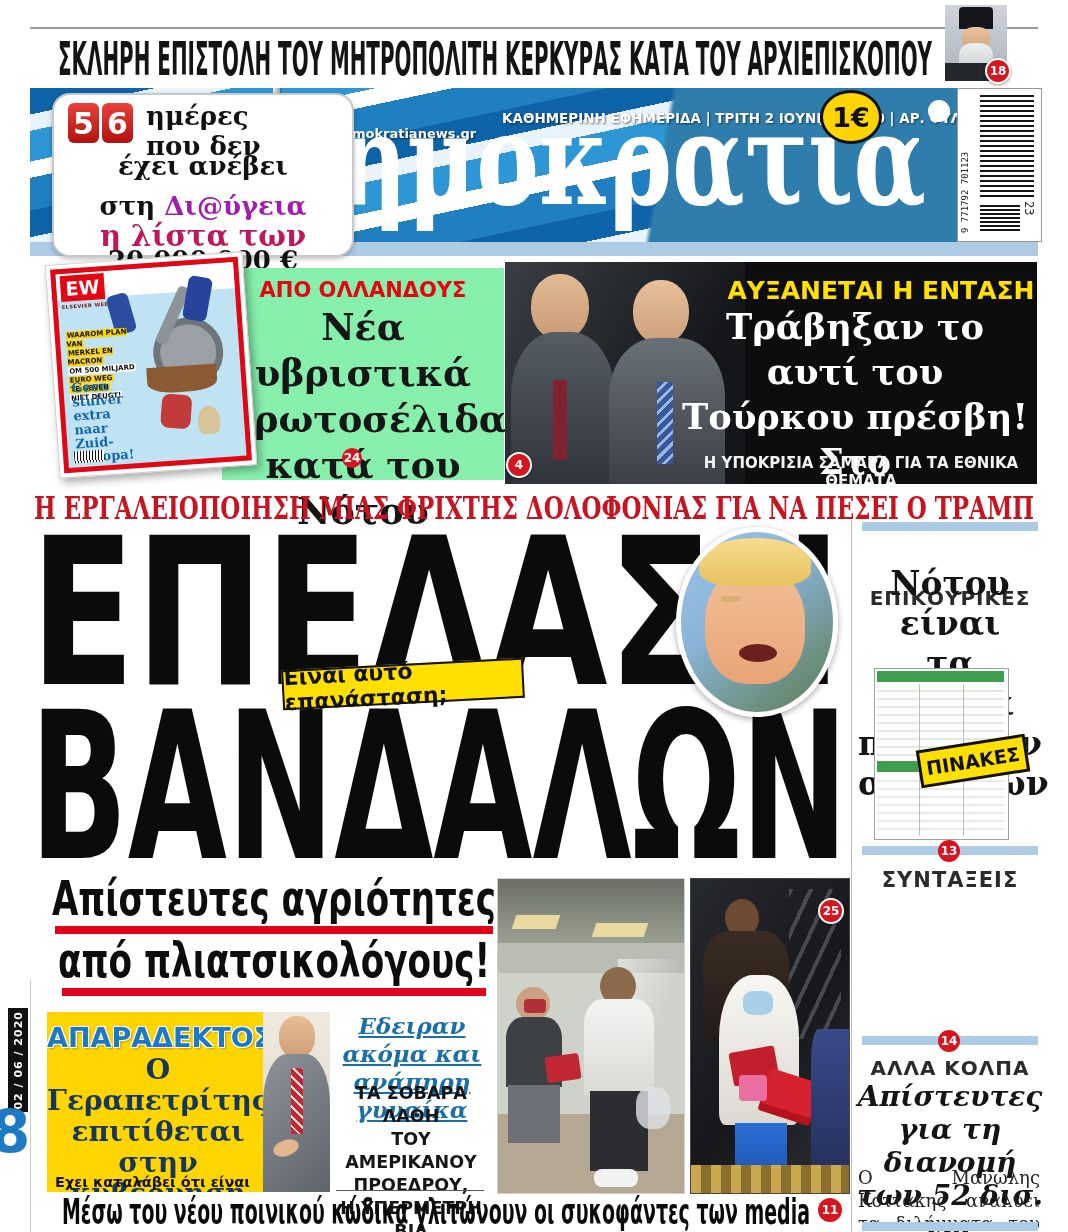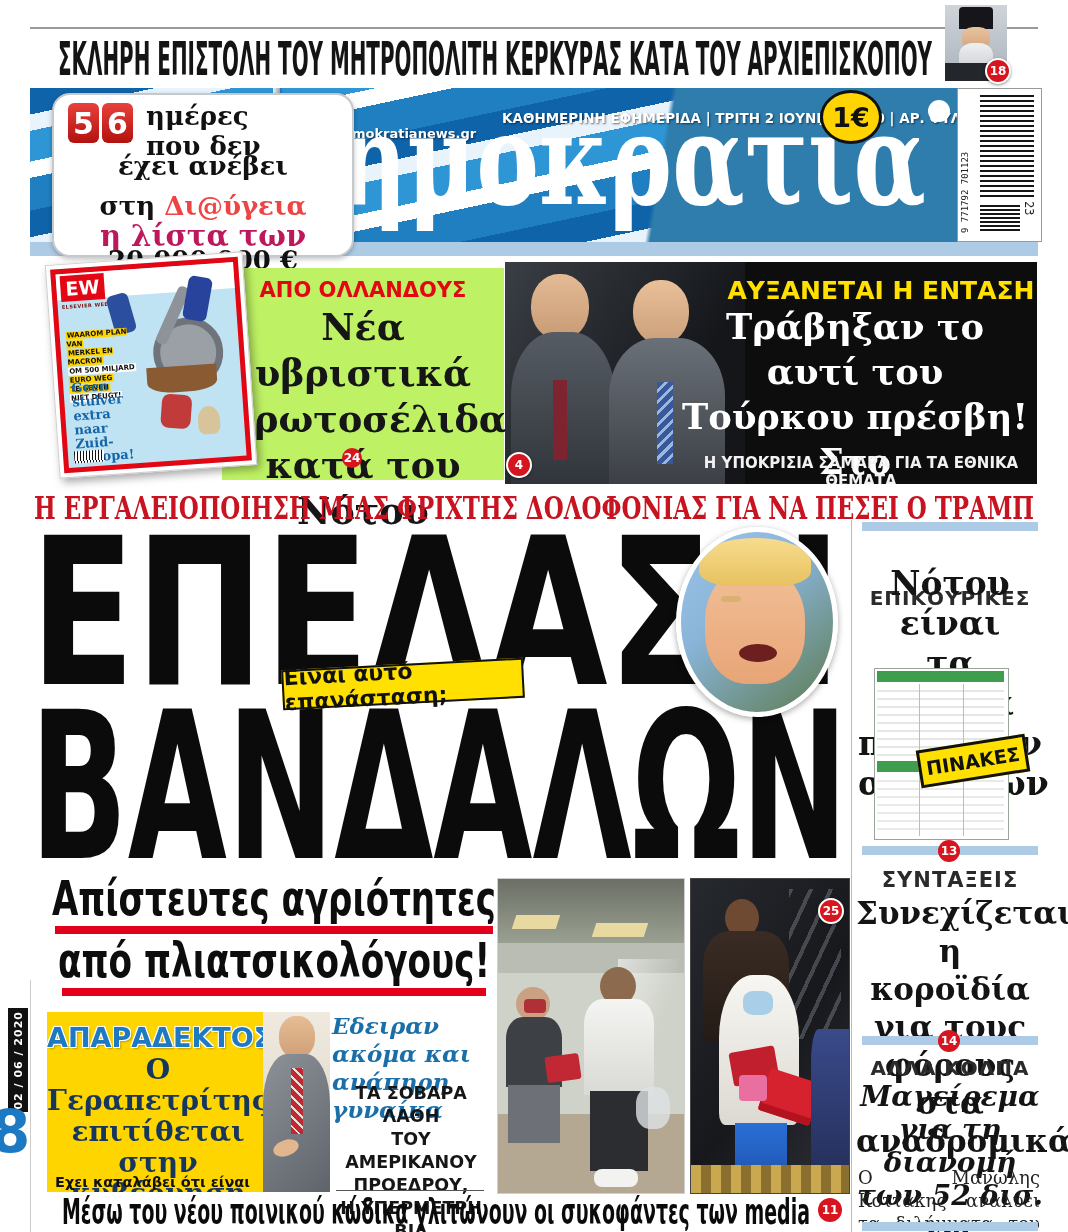"Δι@ύγεια" span { color: #ef4444 -> #a21caf }
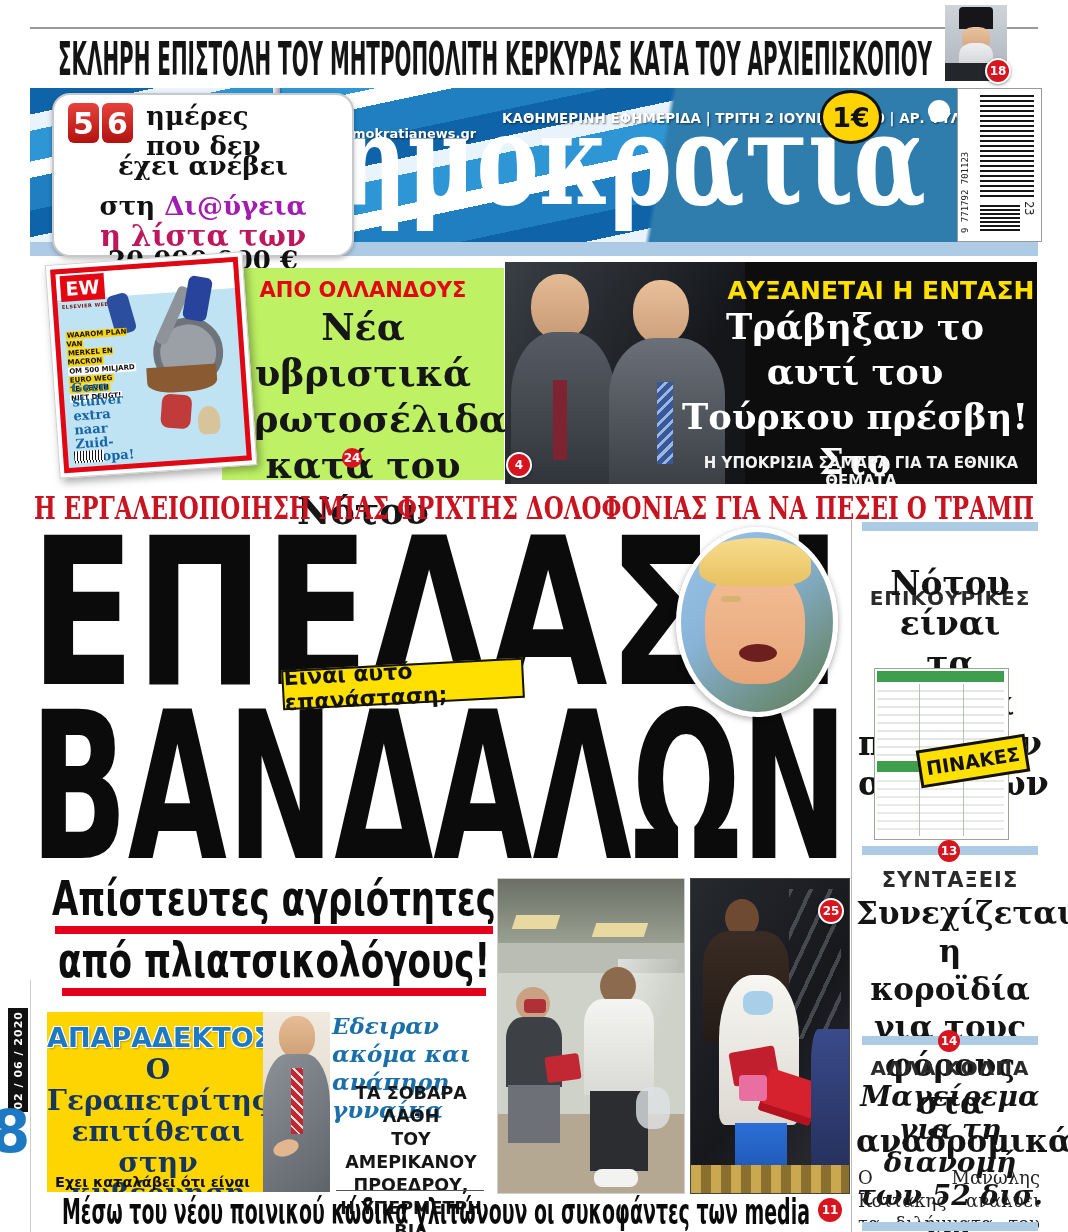"ΑΠΟ ΟΛΛΑΝΔΟΥΣ" div.abs { background: #bef264 -> #86efac }
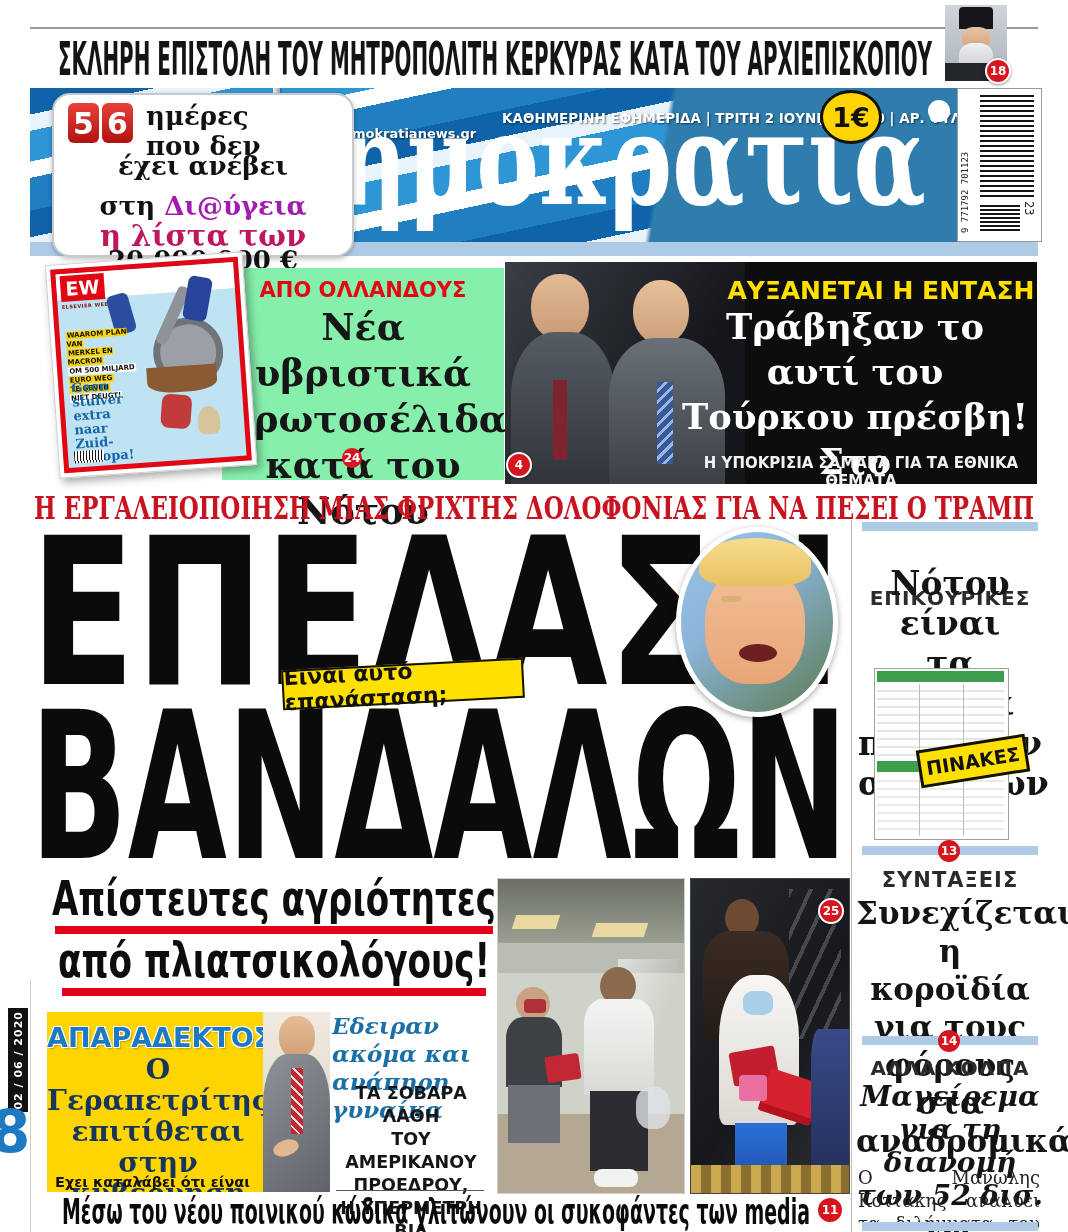"Συνεχίζεται" div.abs { html: <div> <div>Συνεχίζεται</div> <div>η κοροϊδία</div> <div>για τους</div> <div>φόρους στα</div> <div>αναδρομικά</div> </div> -> none }
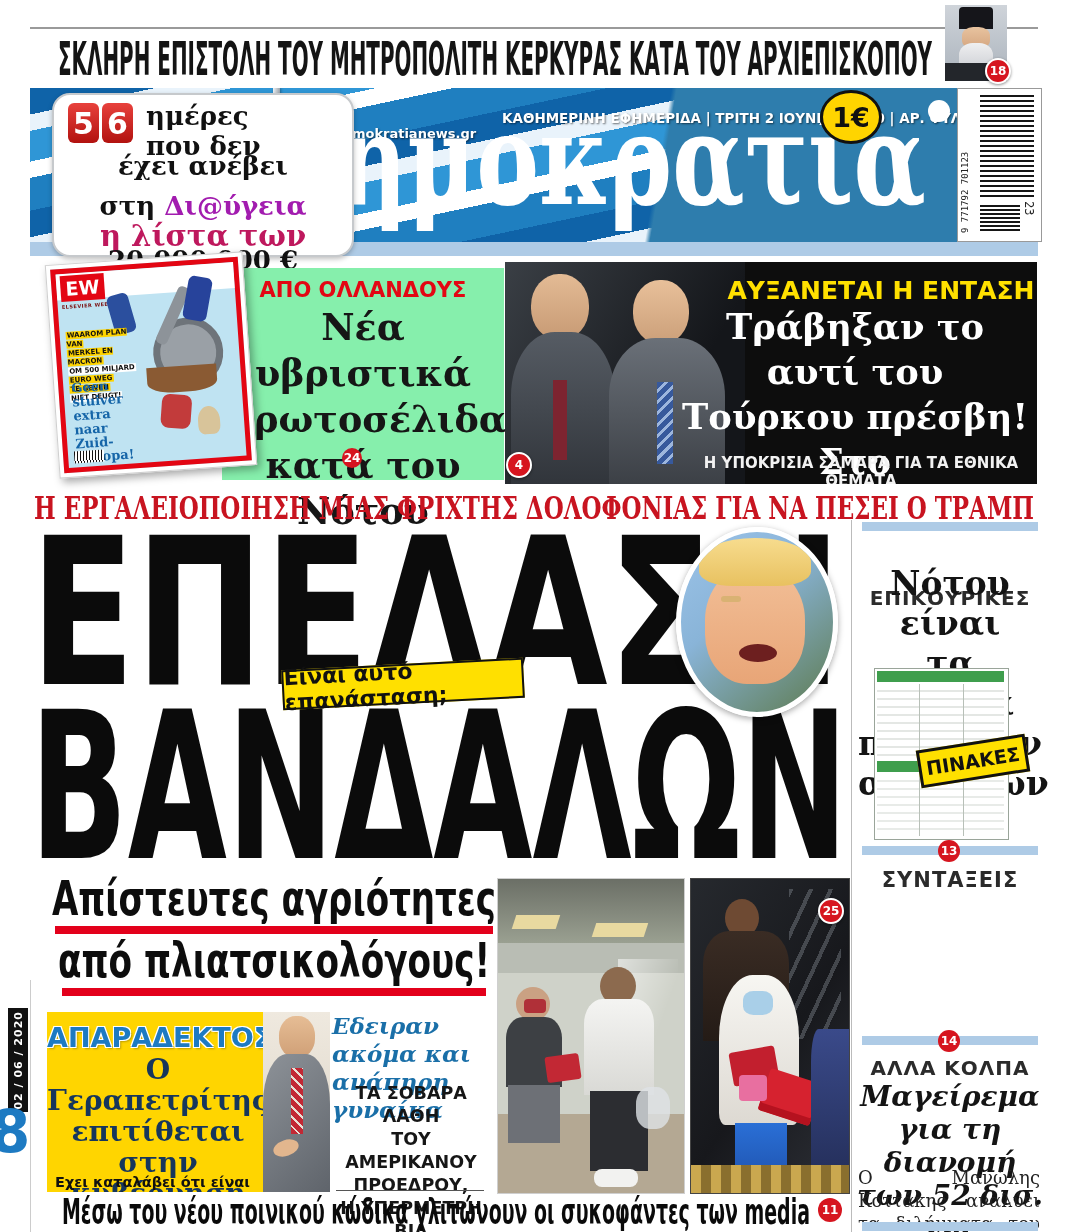"Εδειραν ακόμα και" div.abs { text-align: left -> center; text-decoration: none -> underline }
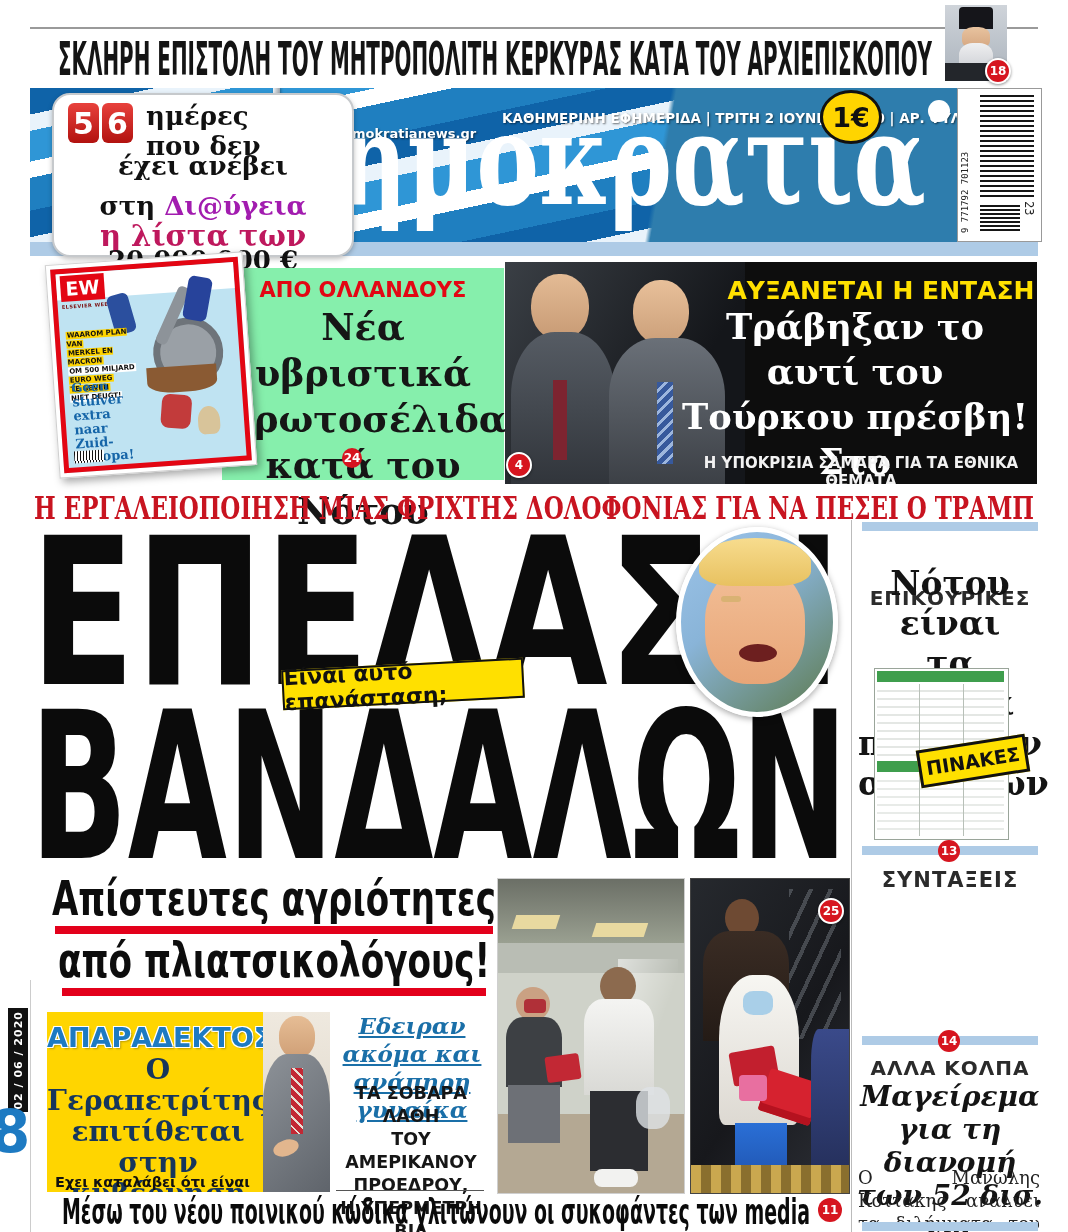"Μαγείρεμα" div { text: Μαγείρεμα -> Απίστευτες }
